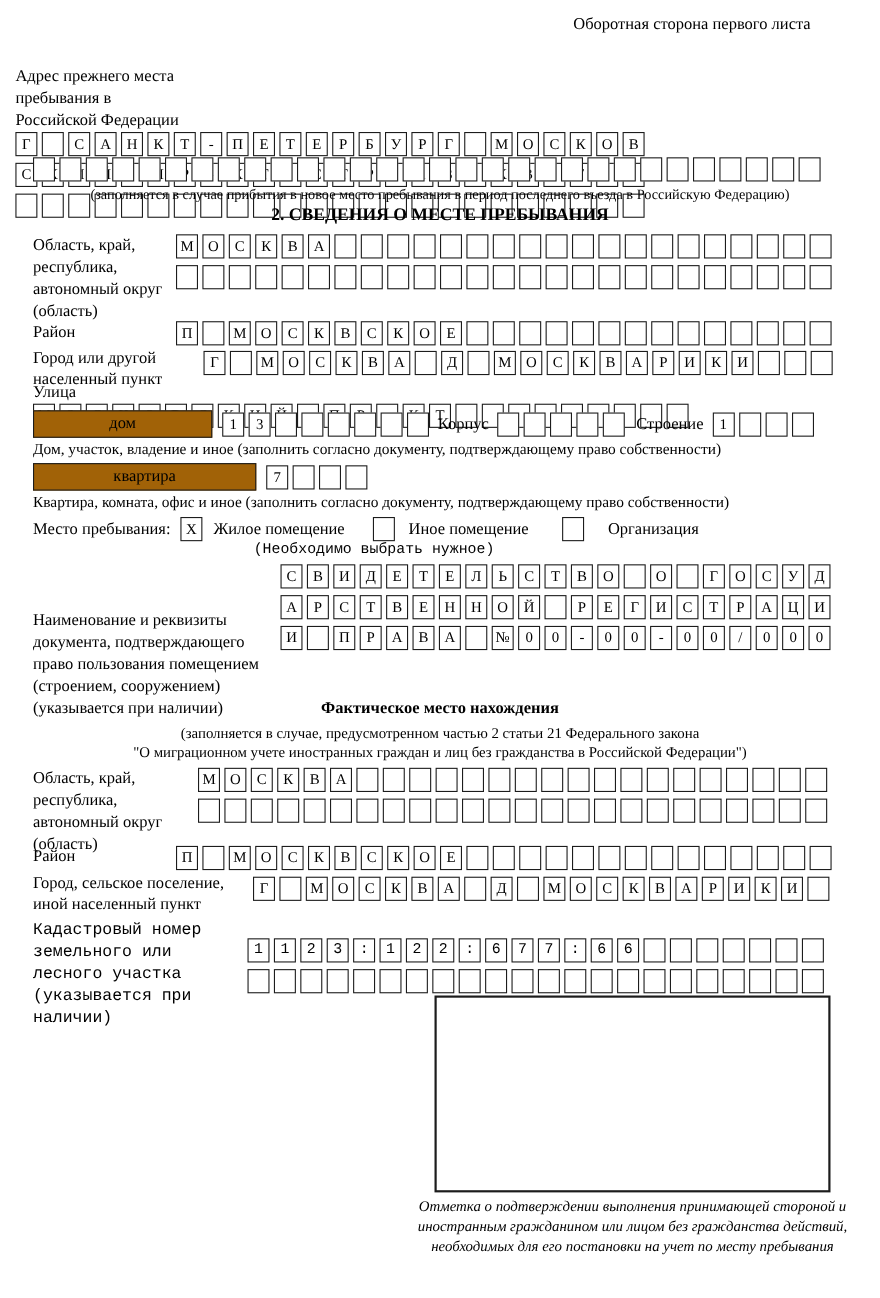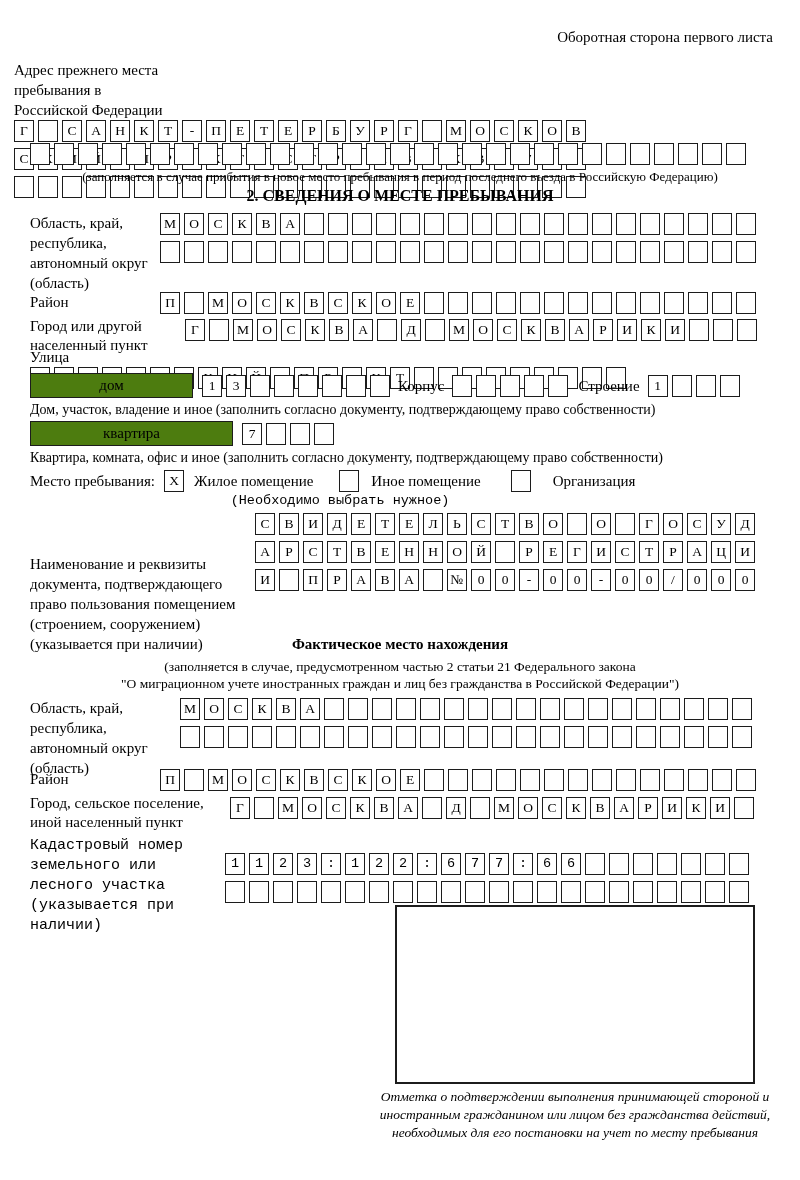"Оборотная сторона первого листа" div.abs { padding-left: 36px -> none; top: 29px -> 14px }
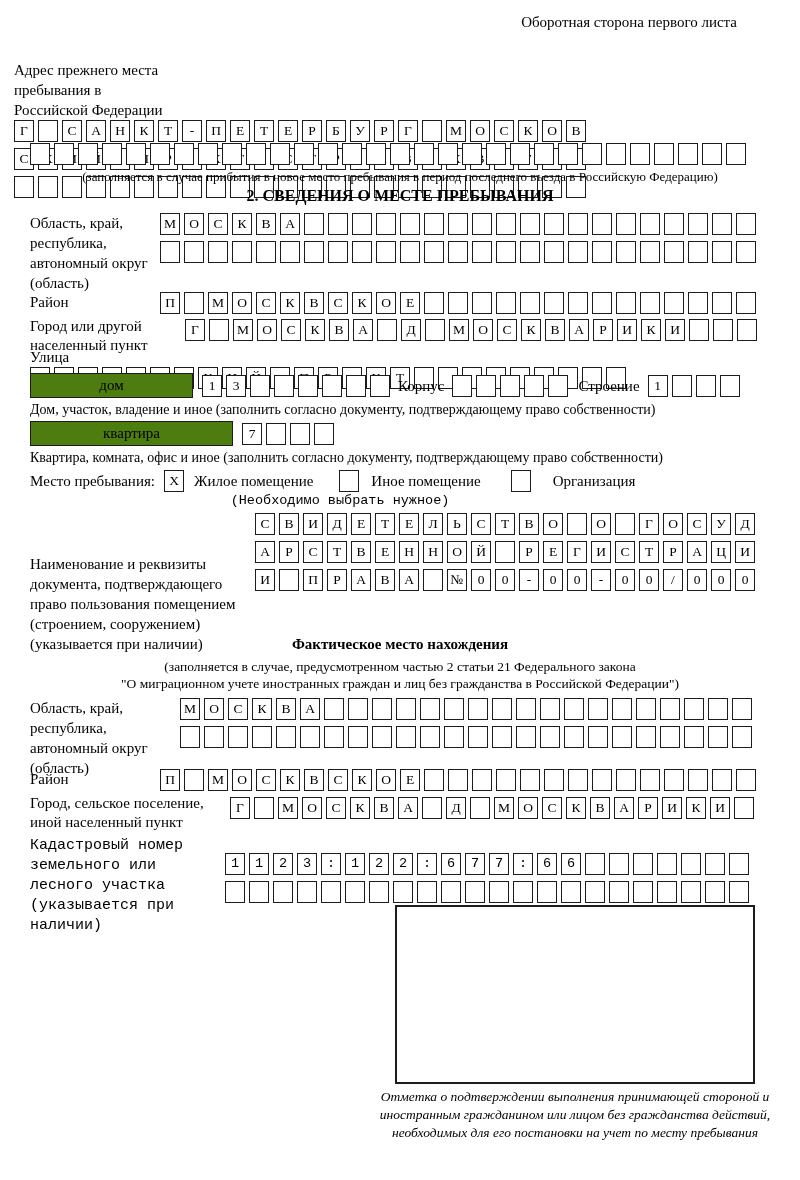"дом" .wbox { background: #4d7c0f -> #a16207 }
